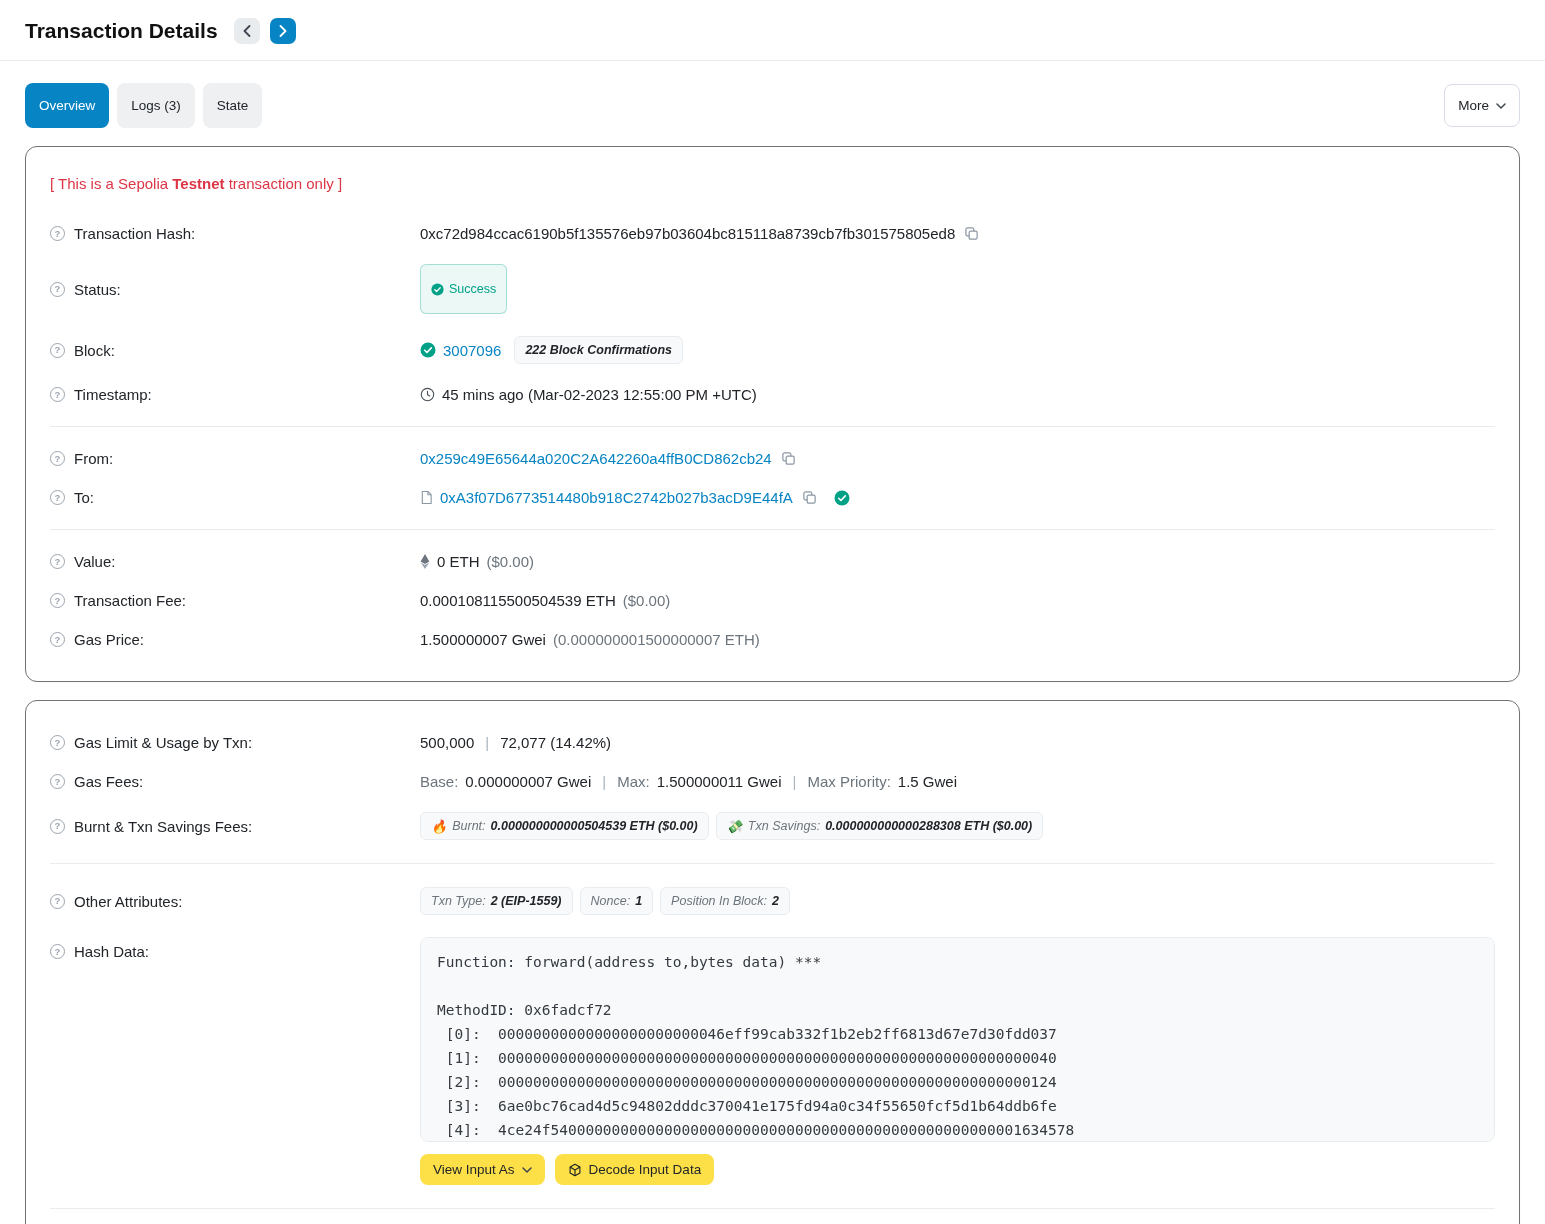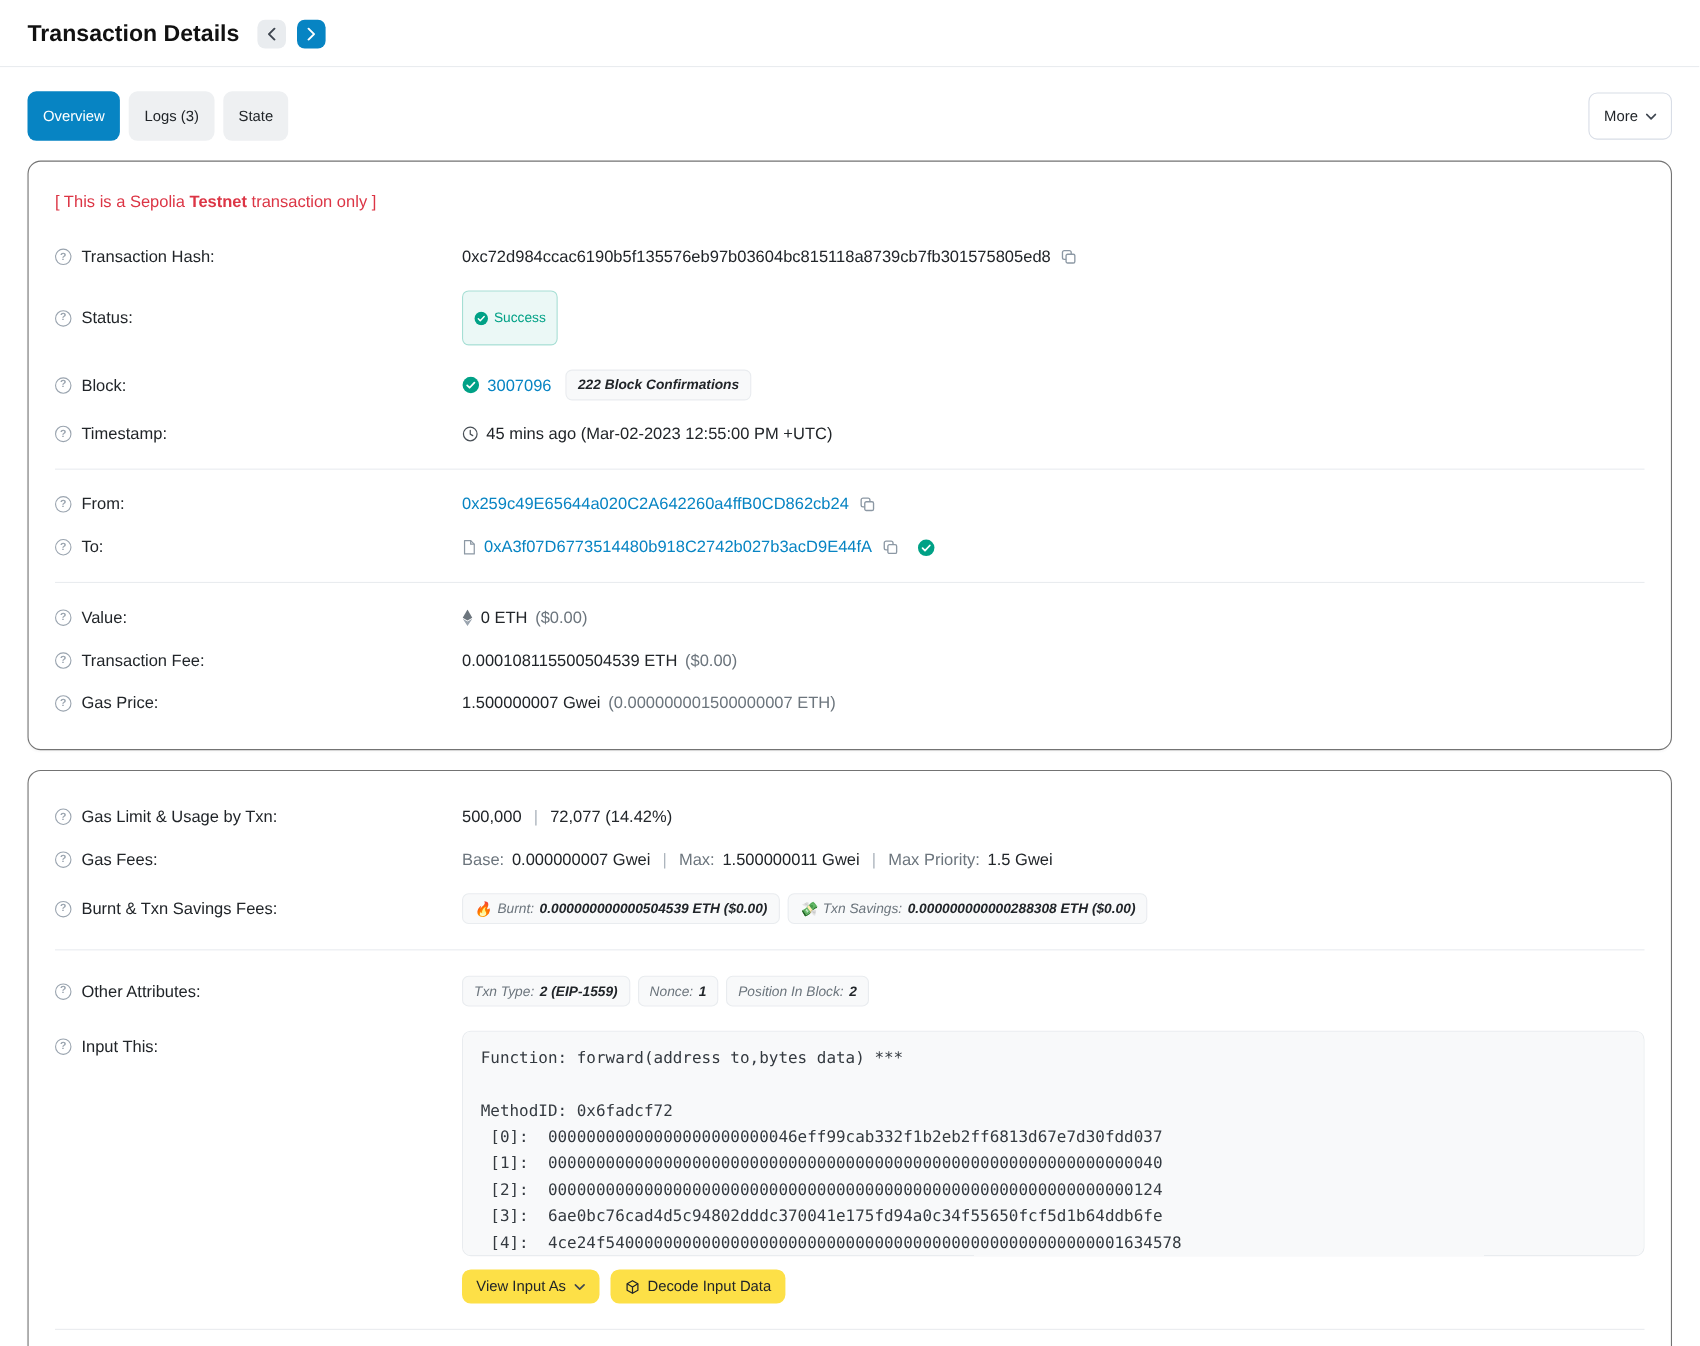"Input This:" span { text: Input This -> Hash Data }
